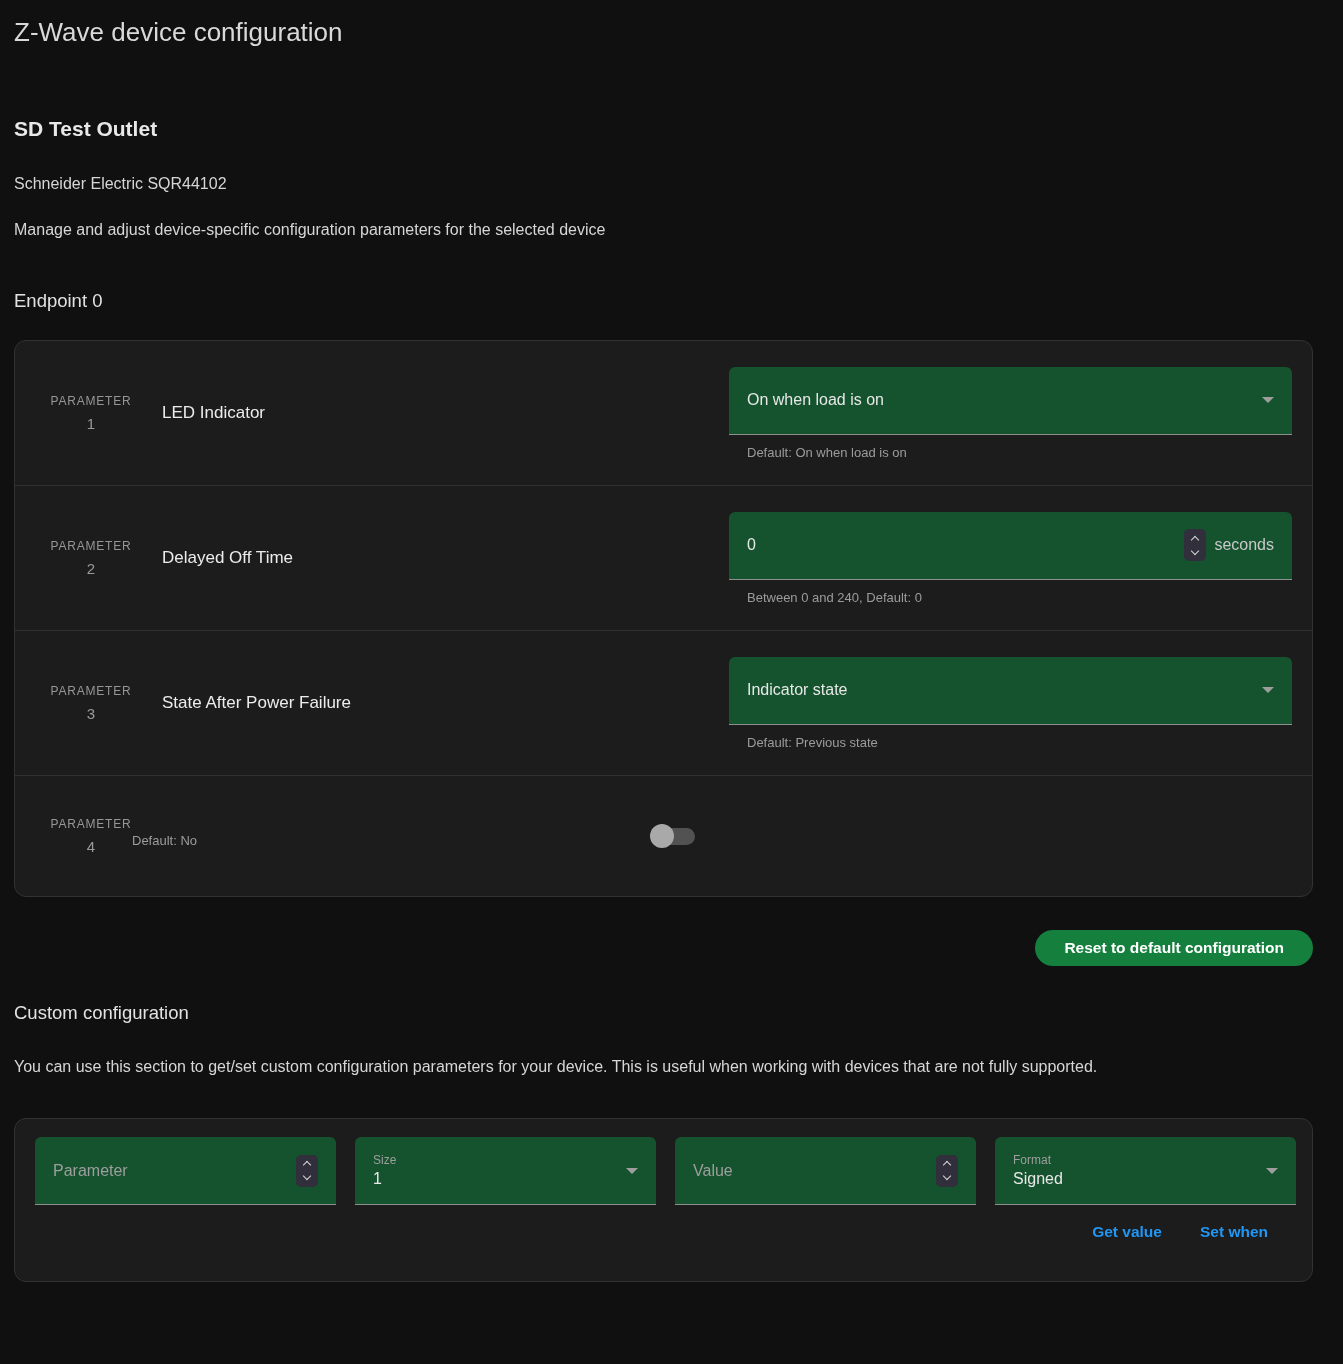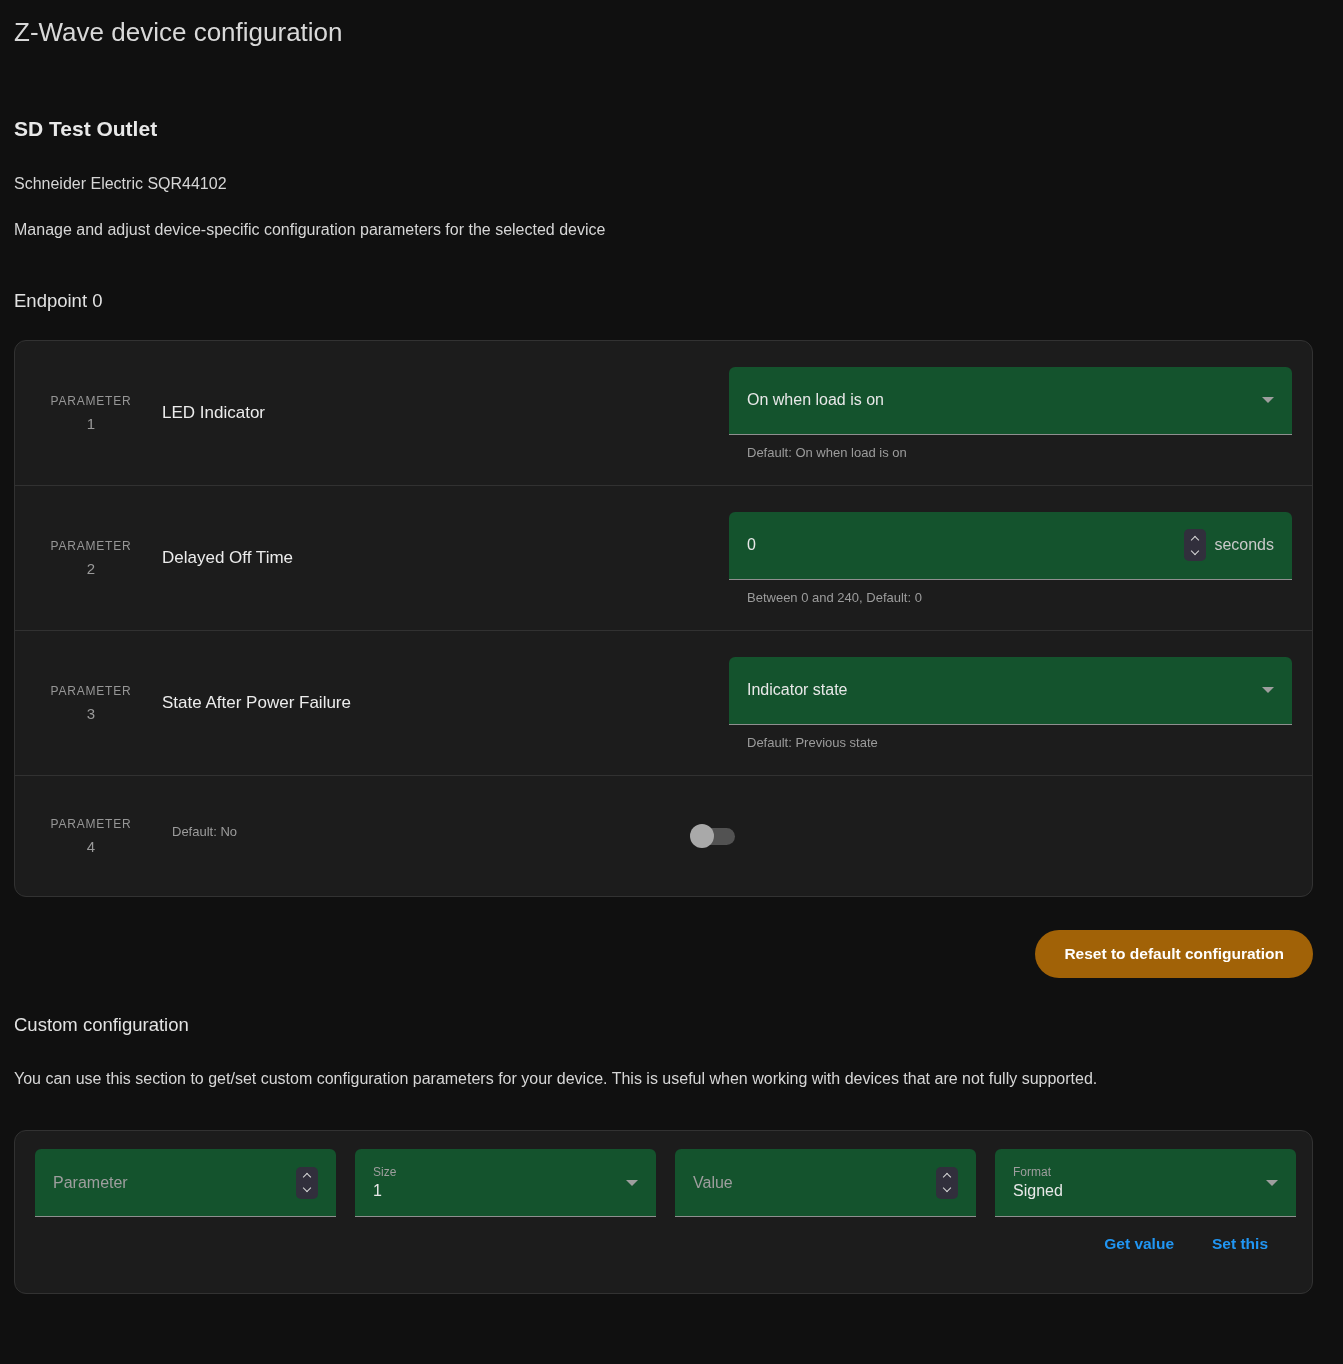"Default: No" .pctrl.inline { align-items: flex-start -> flex-end; margin-left: 40px -> none }
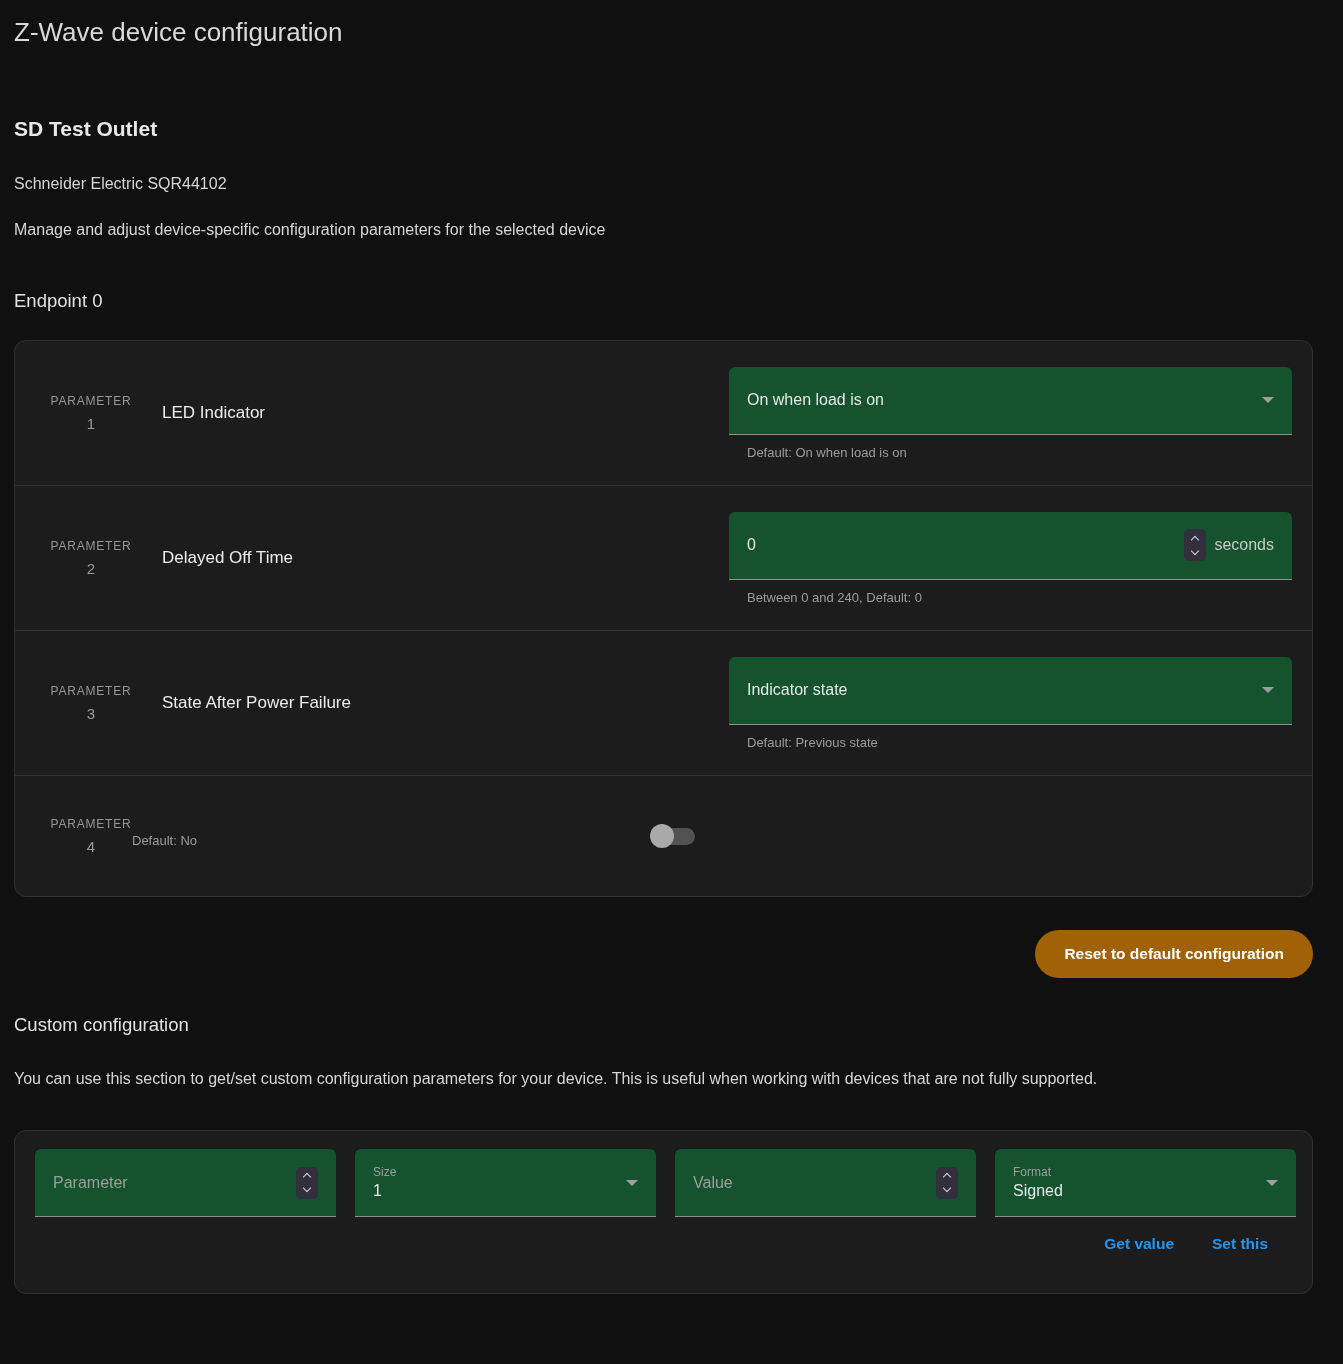"Reset to default configuration" .reset-btn { background: #a16207 -> #15803d; height: 48px -> 36px }
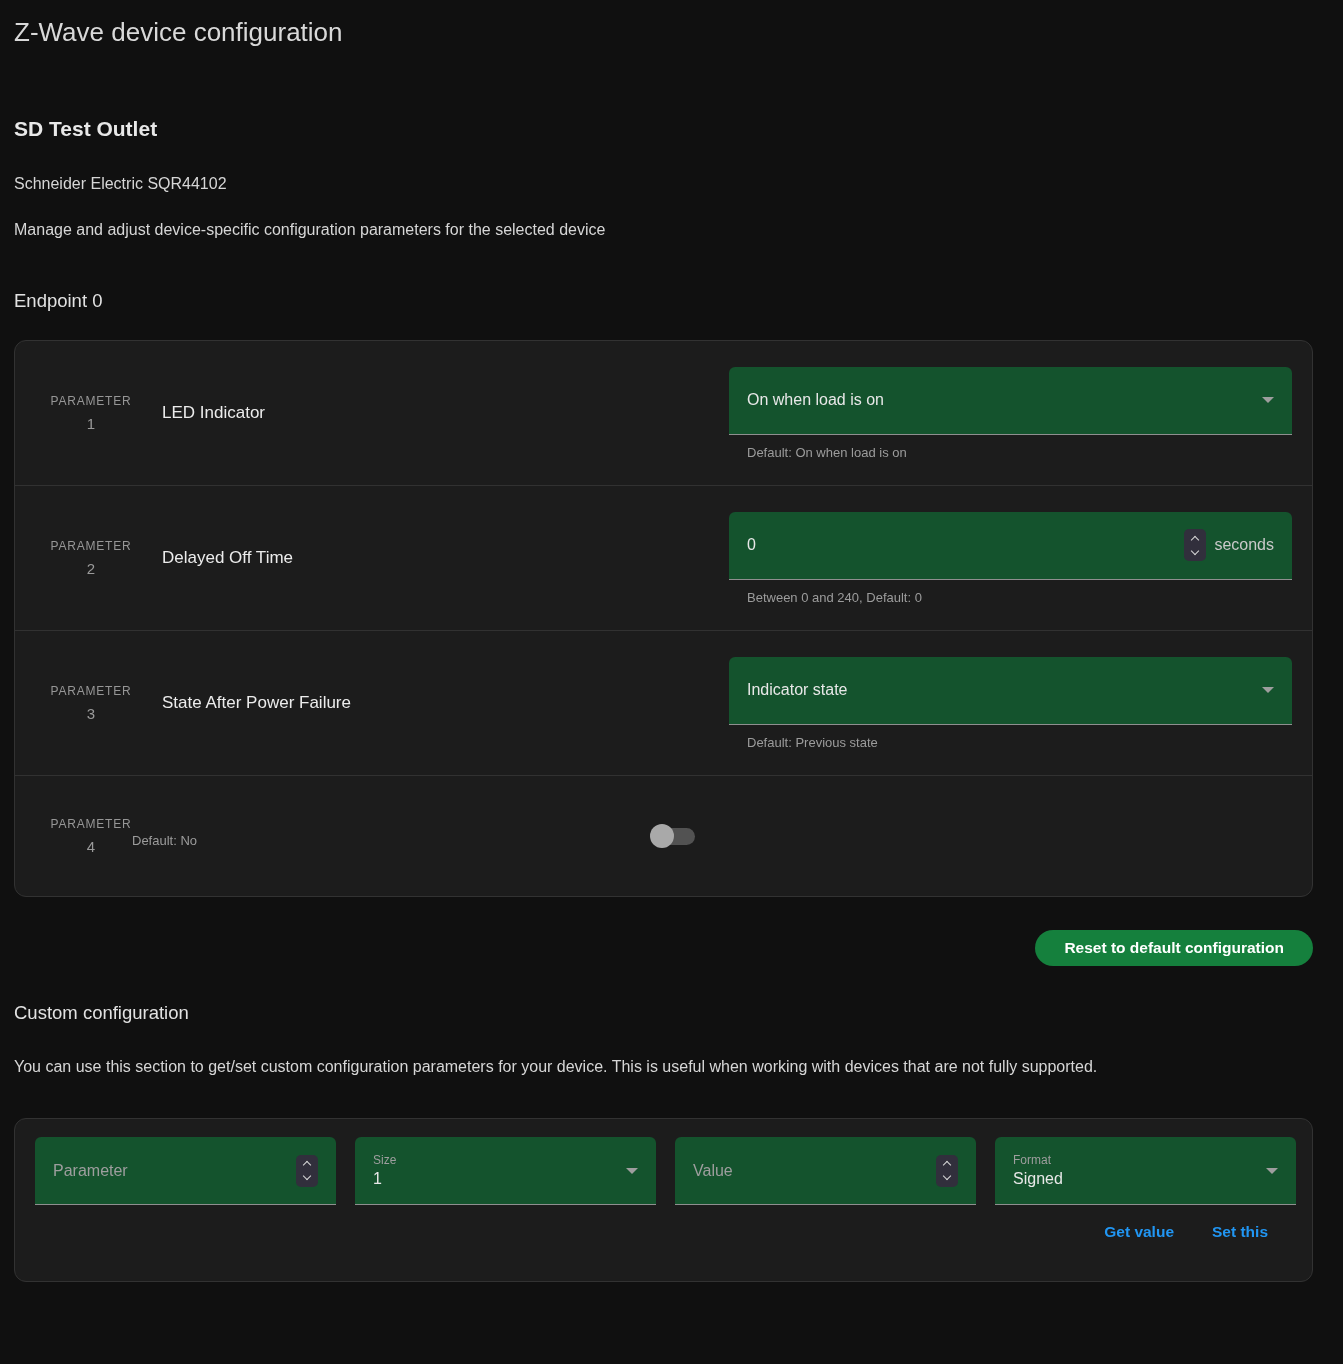"Set this" button.text-btn { text: this -> when }
